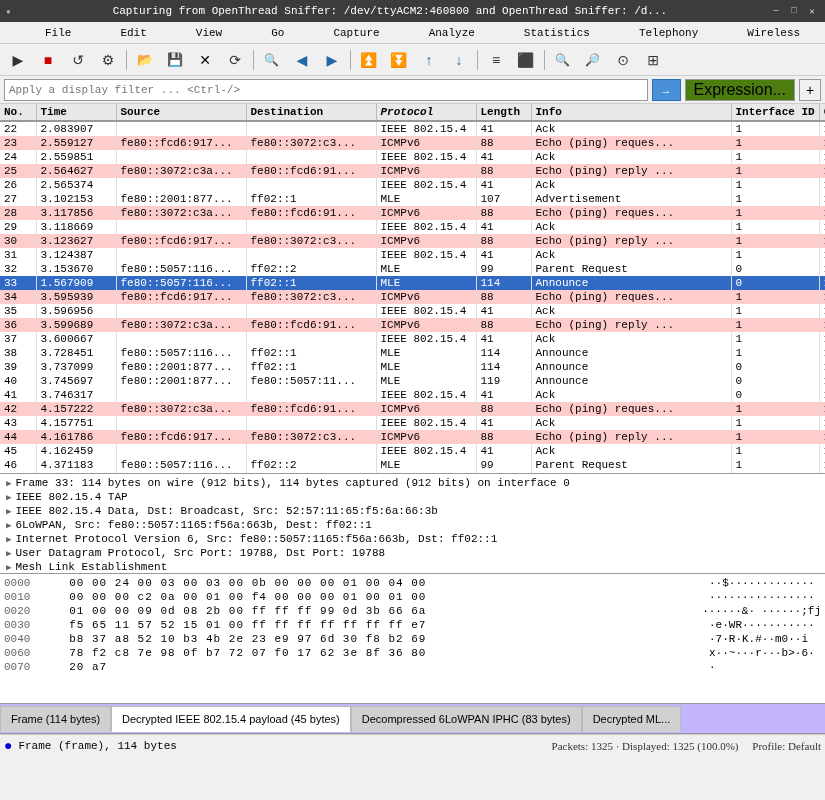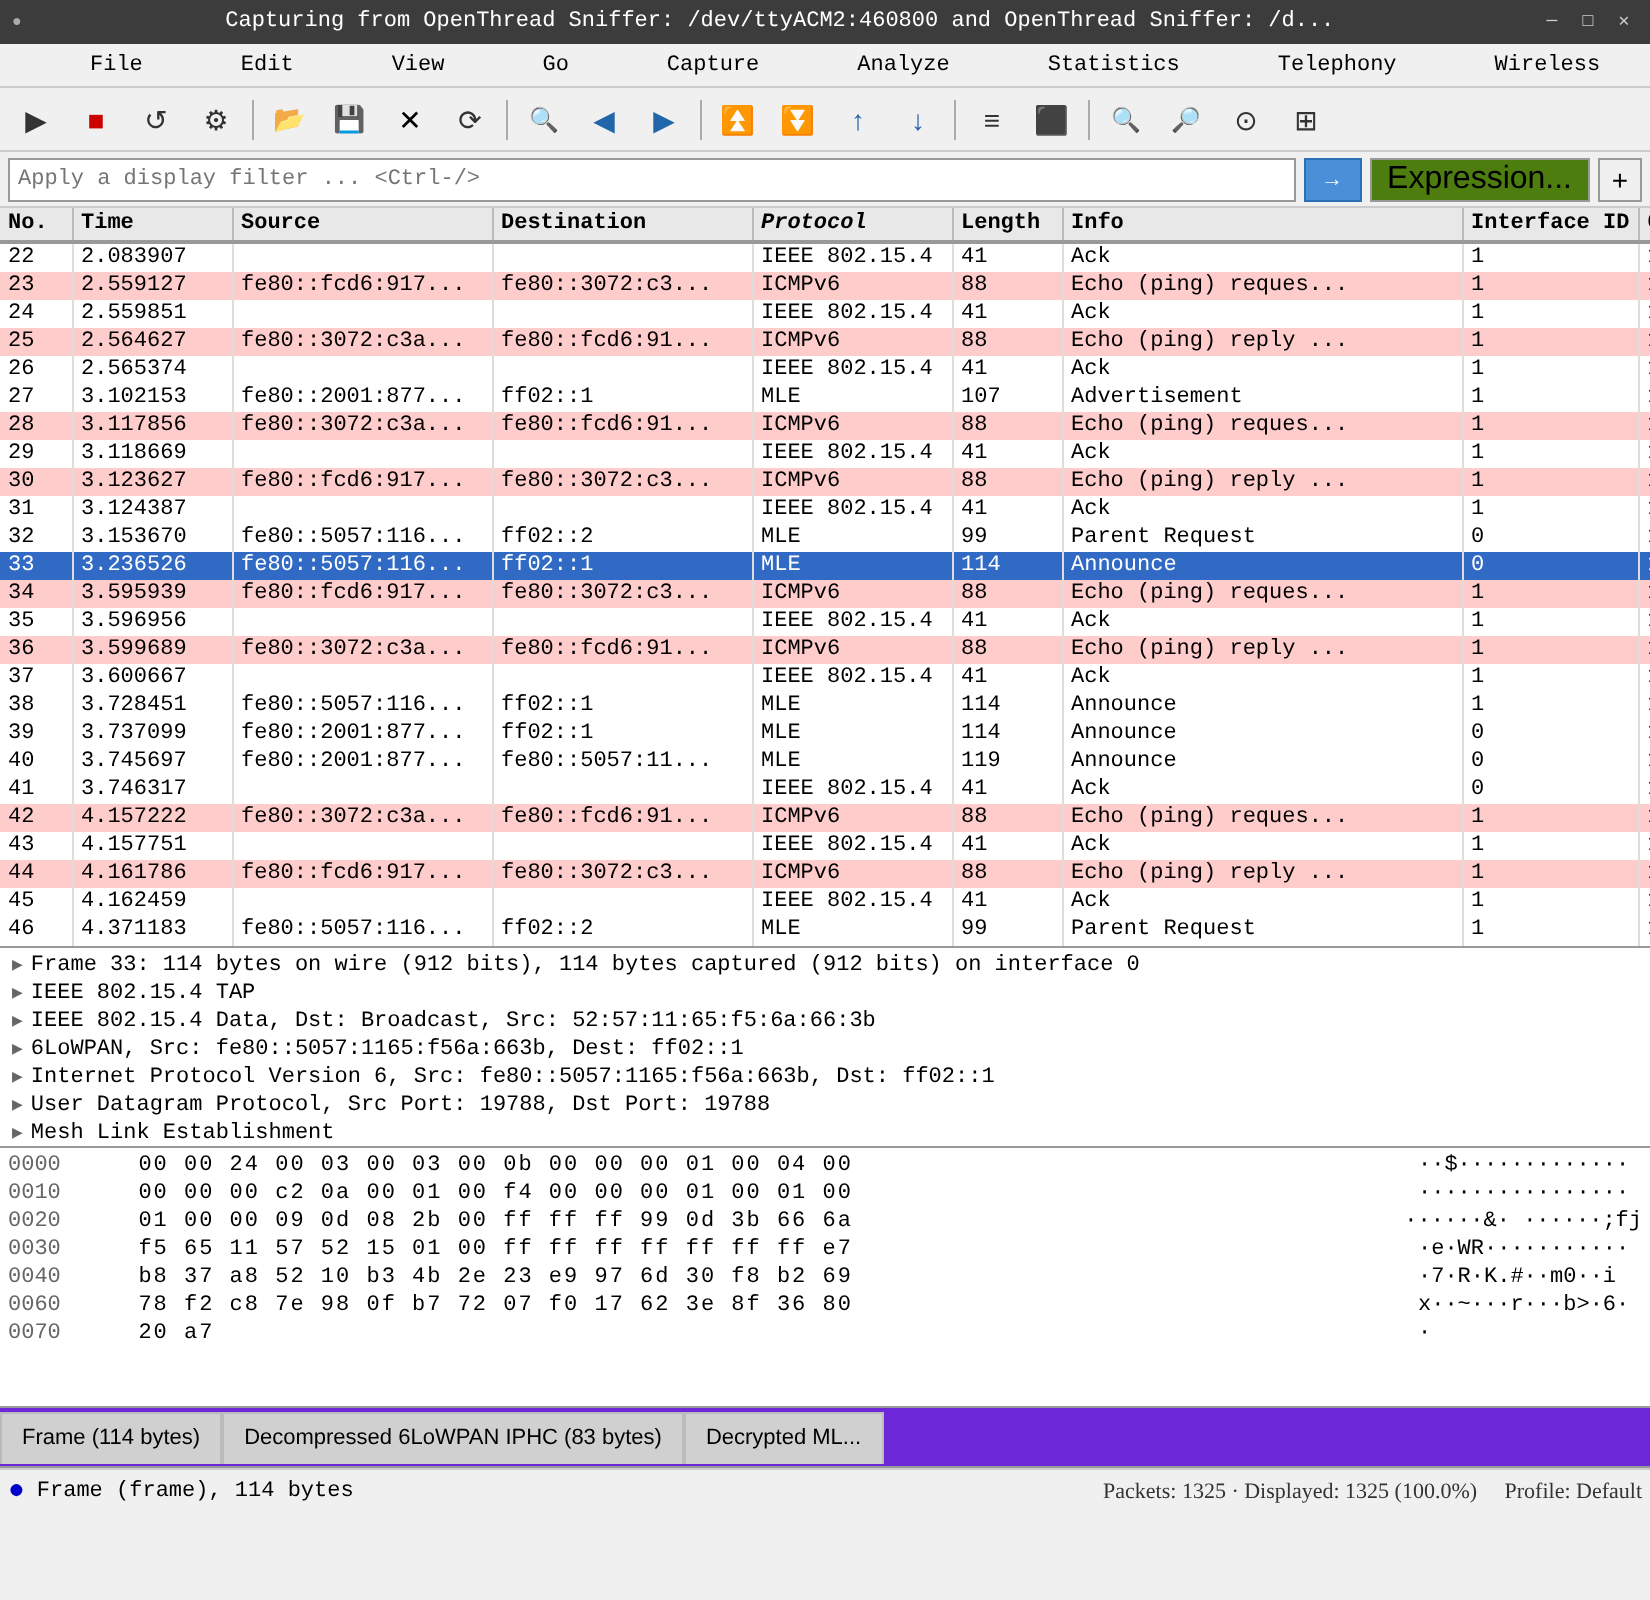"3.236526" td { text: 3.236526 -> 1.567909 }
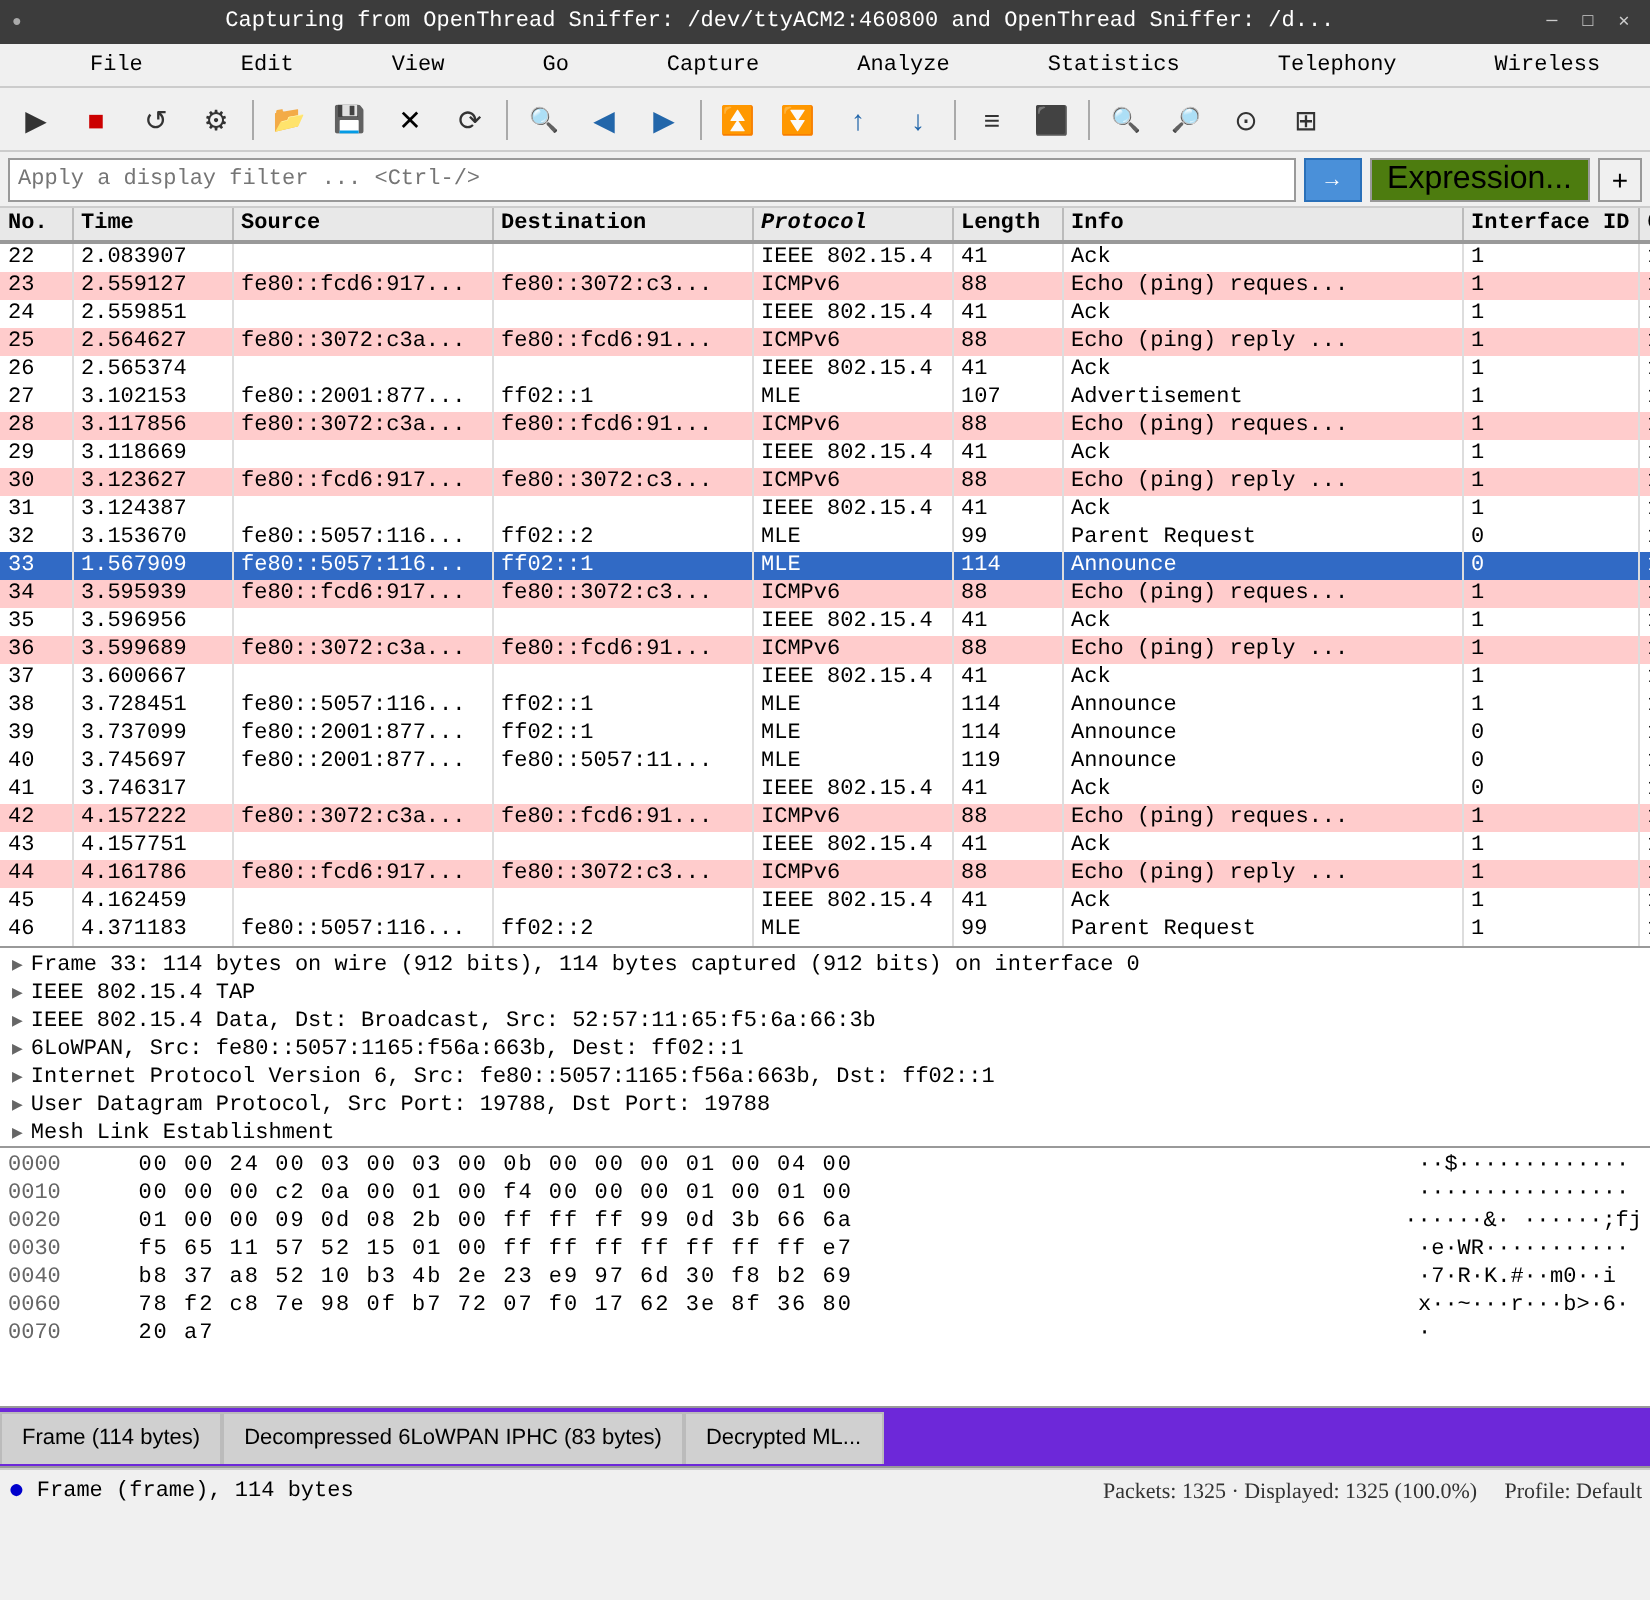"Frame (114 bytes)" #bottom-tabs { background: #6d28d9 -> #c4b5fd }
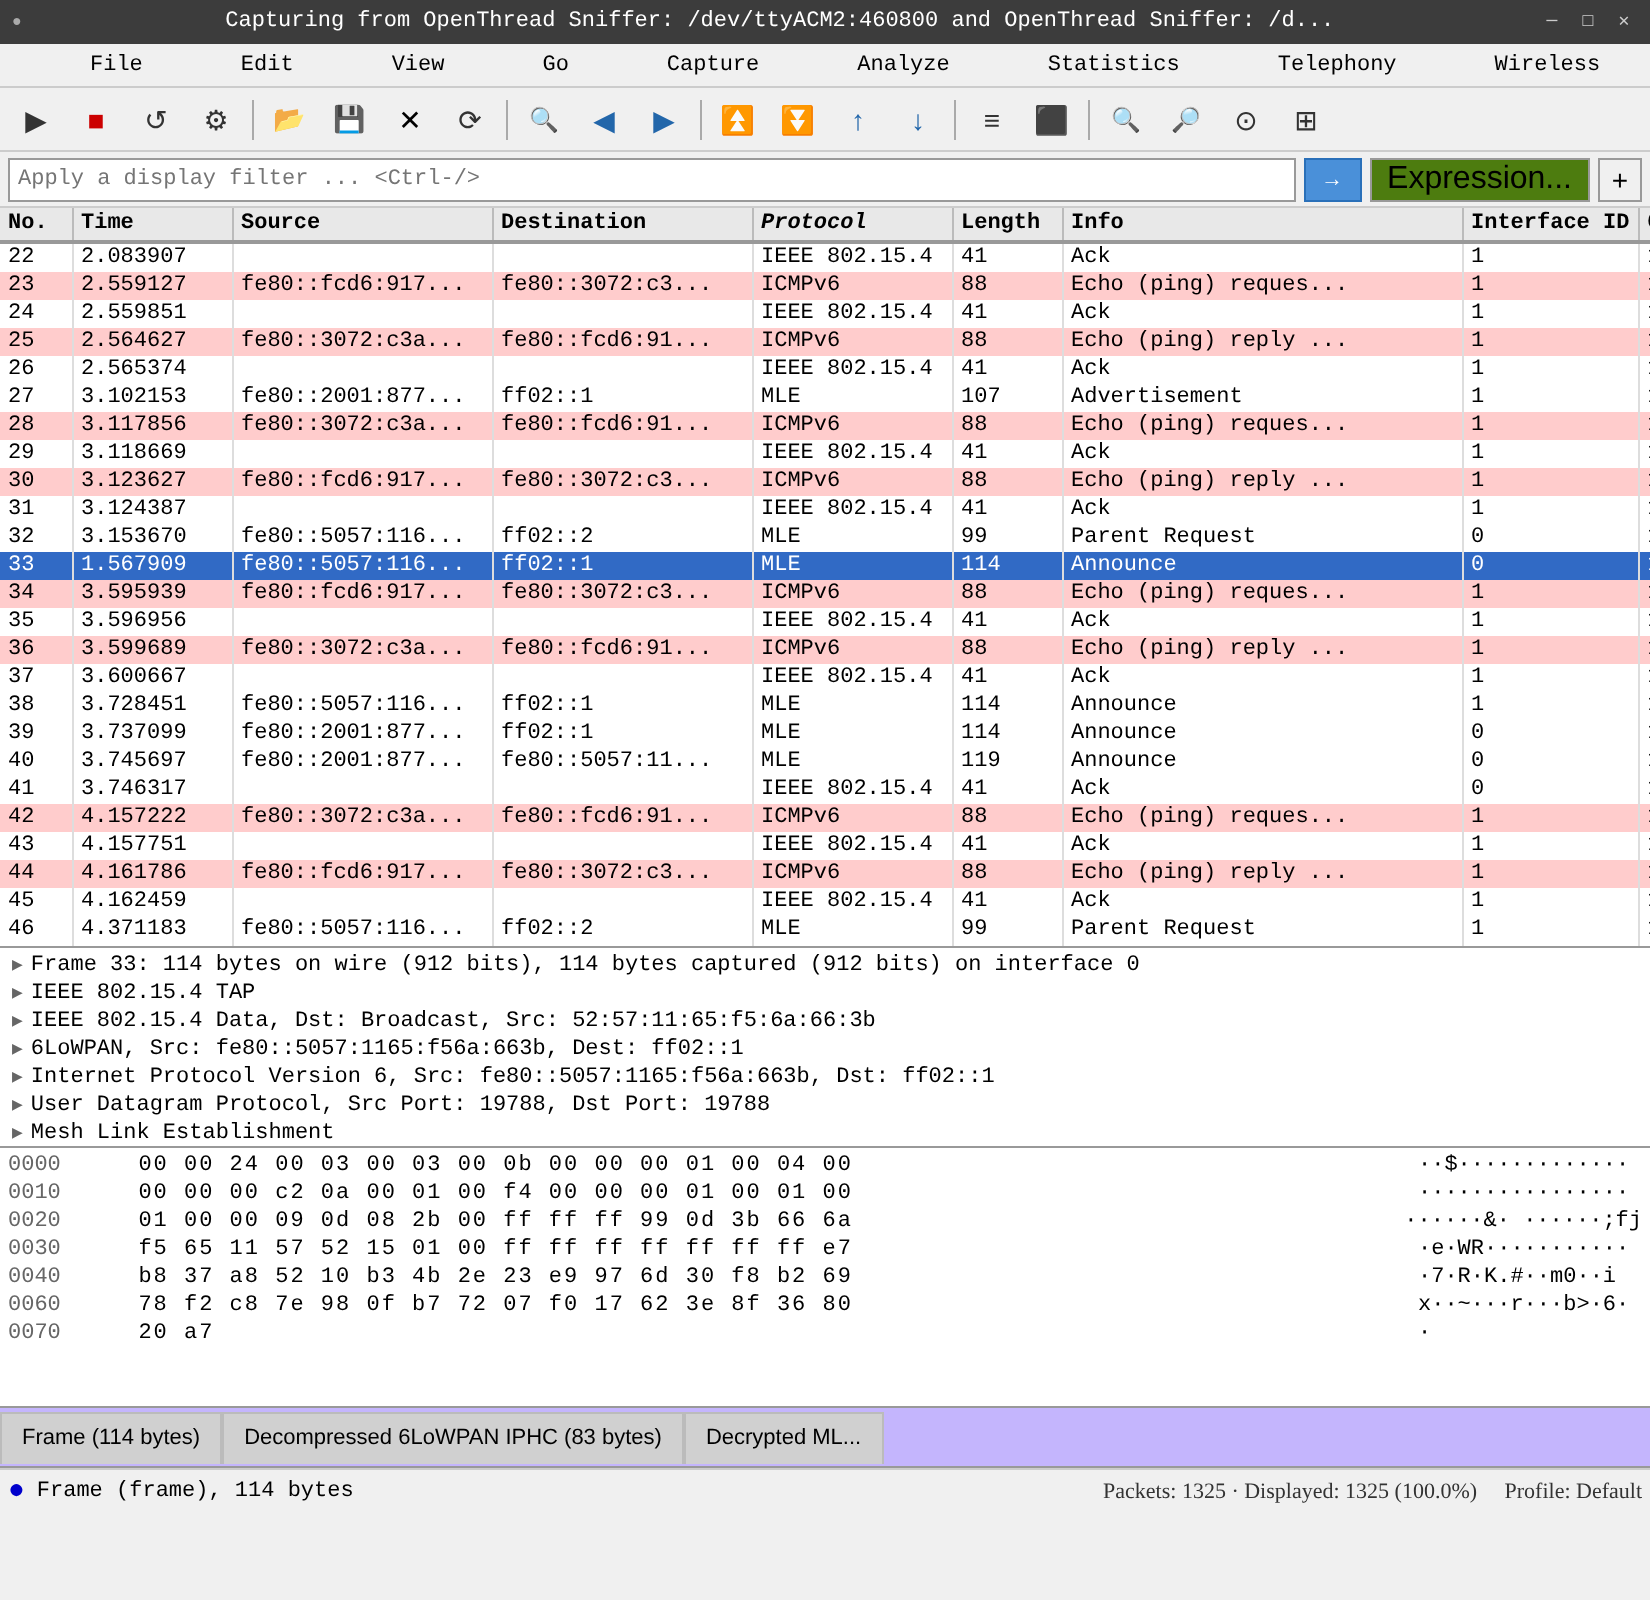"Decrypted IEEE 802.15.4 payload (45" button.bottom-tab { html: none -> <button>Decrypted IEEE 802.15.4 payload (45 bytes)</button> }
